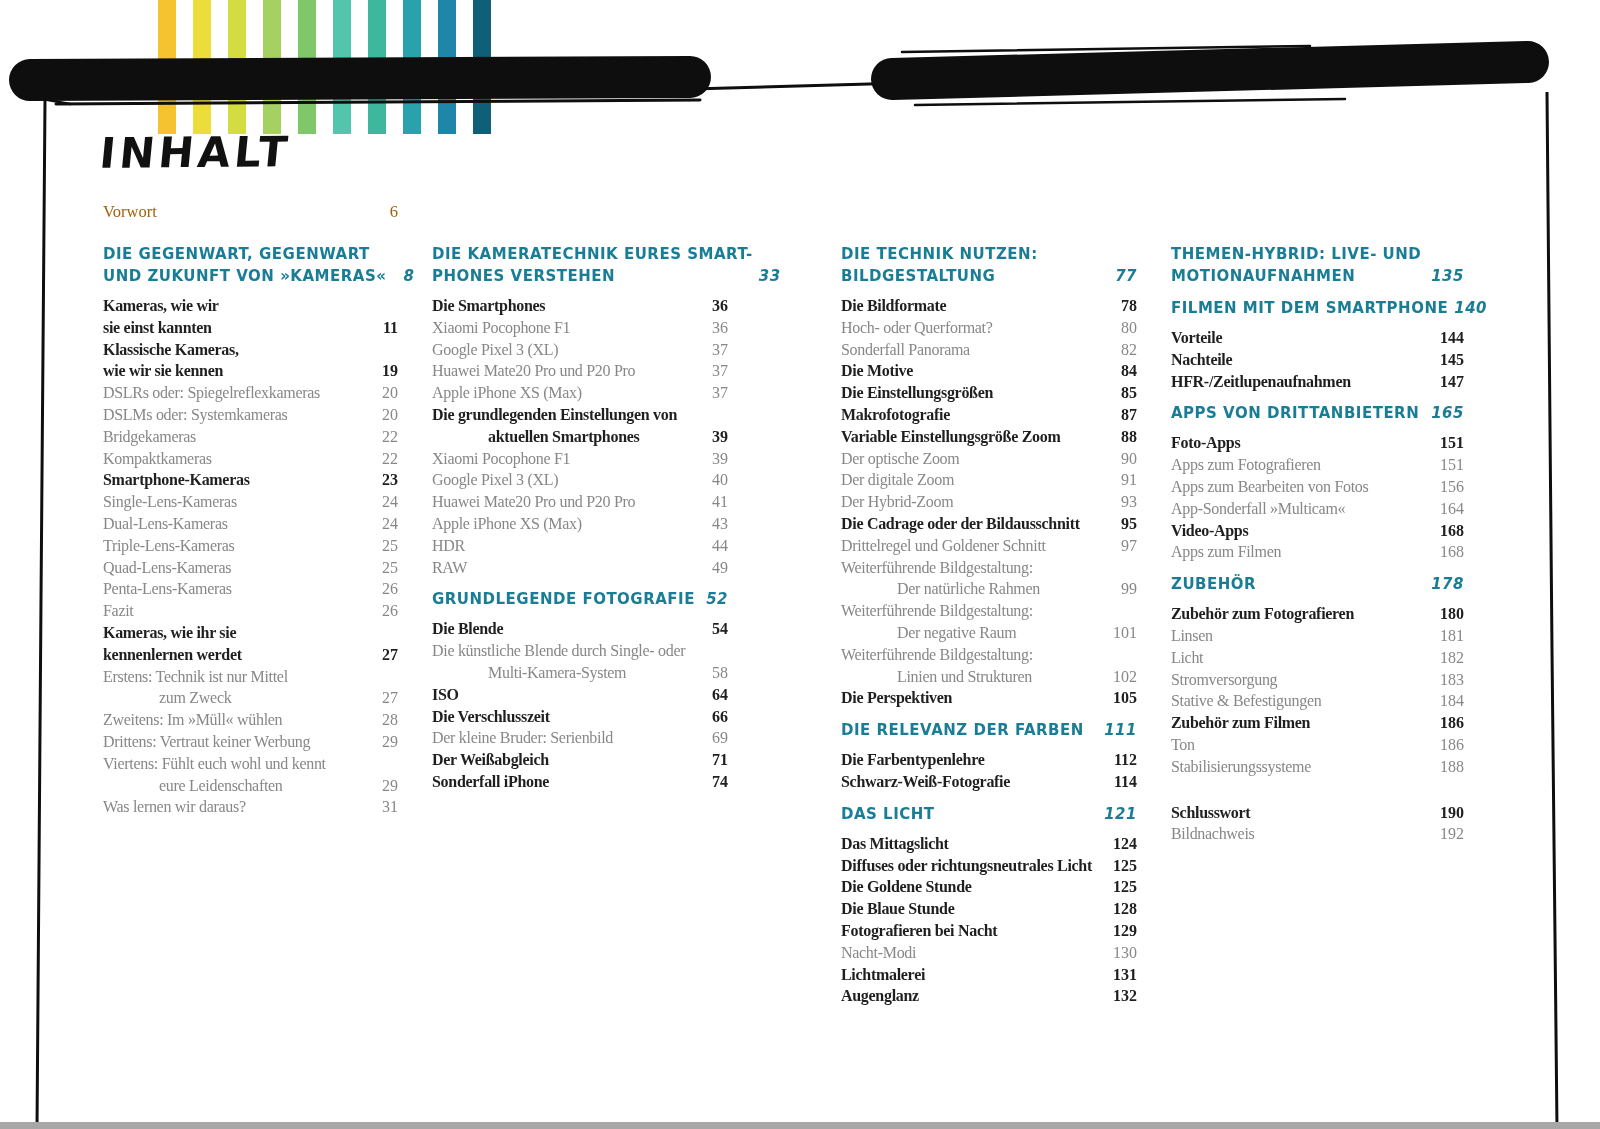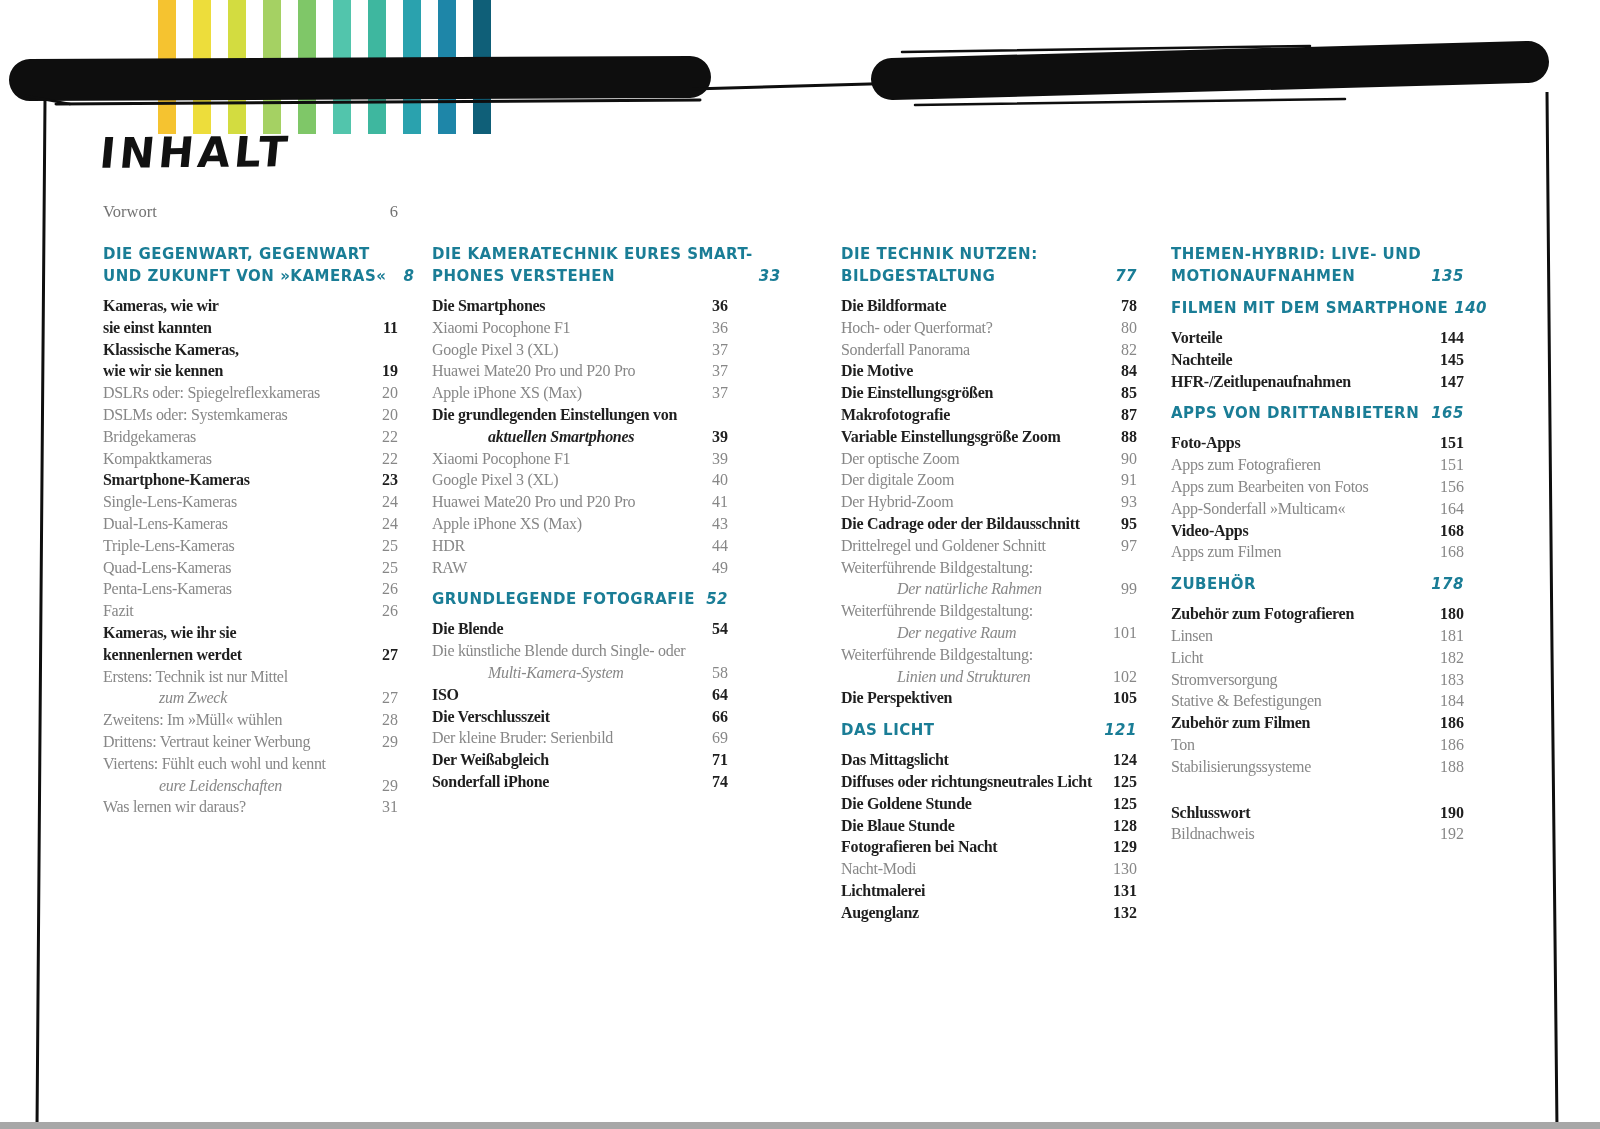"Vorwort" #preface { color: #737373 -> #a16207 }
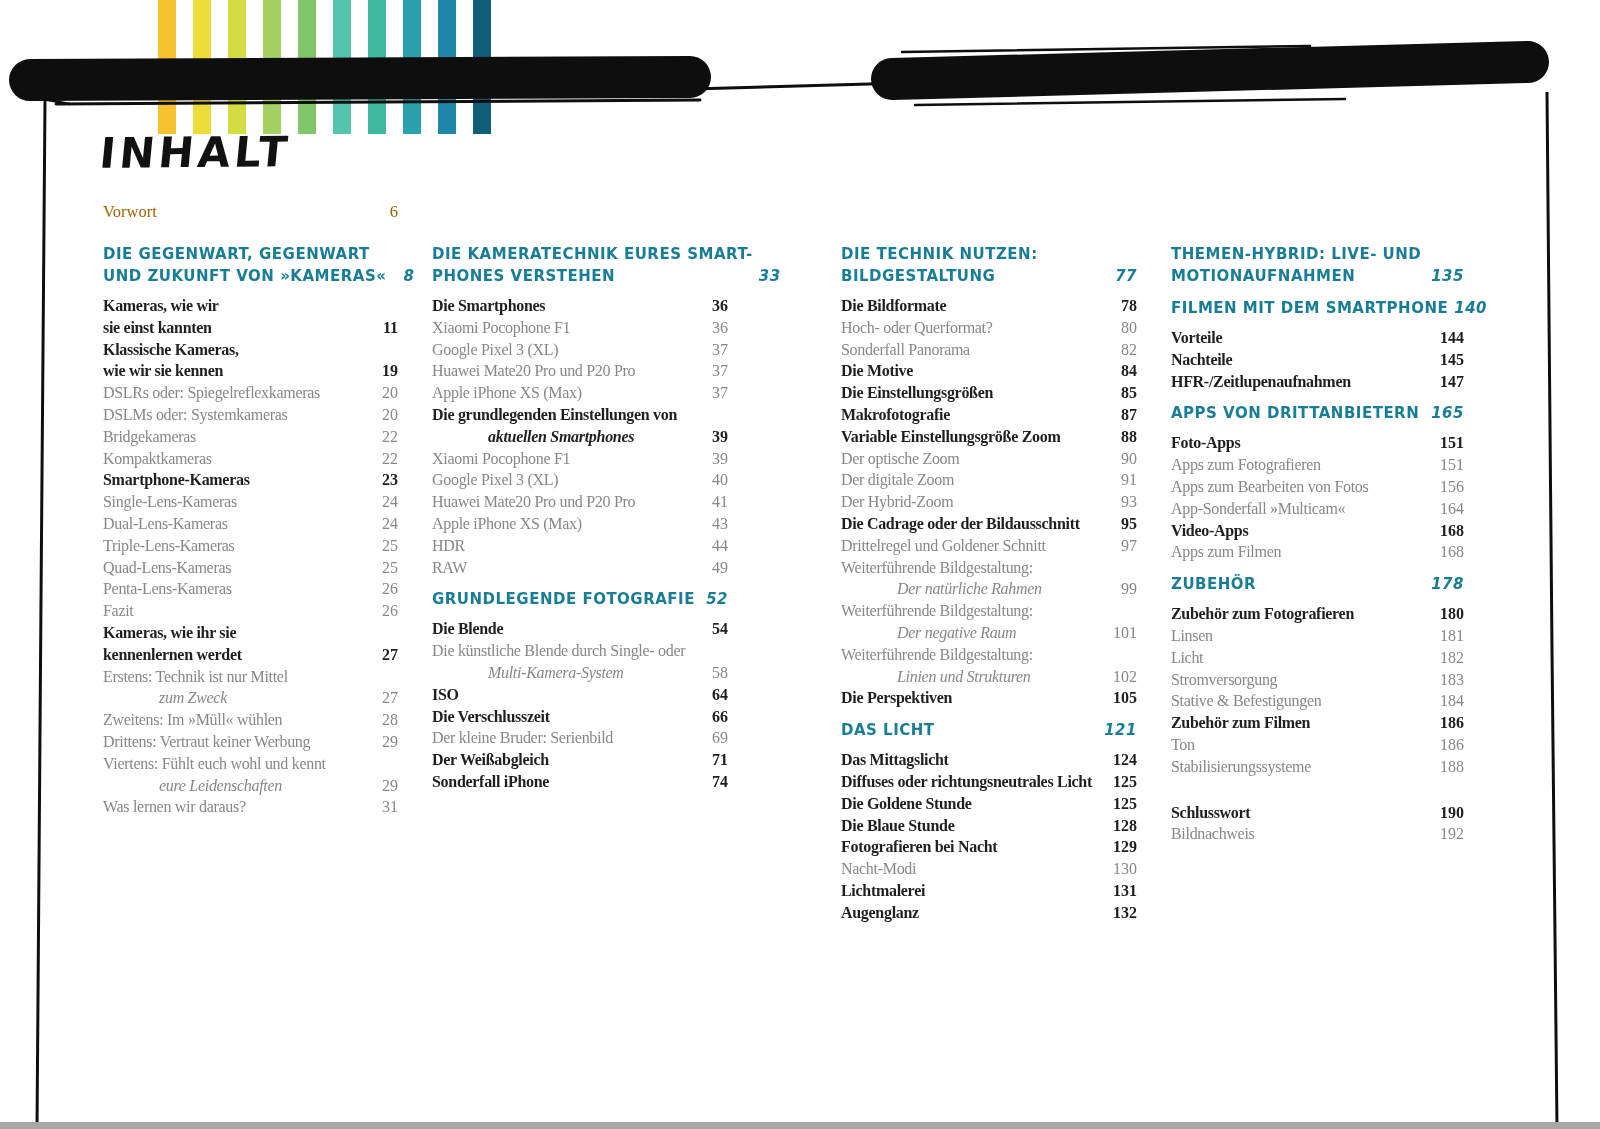"aktuellen Smartphones" .e-line.indent { font-style: italic -> none }
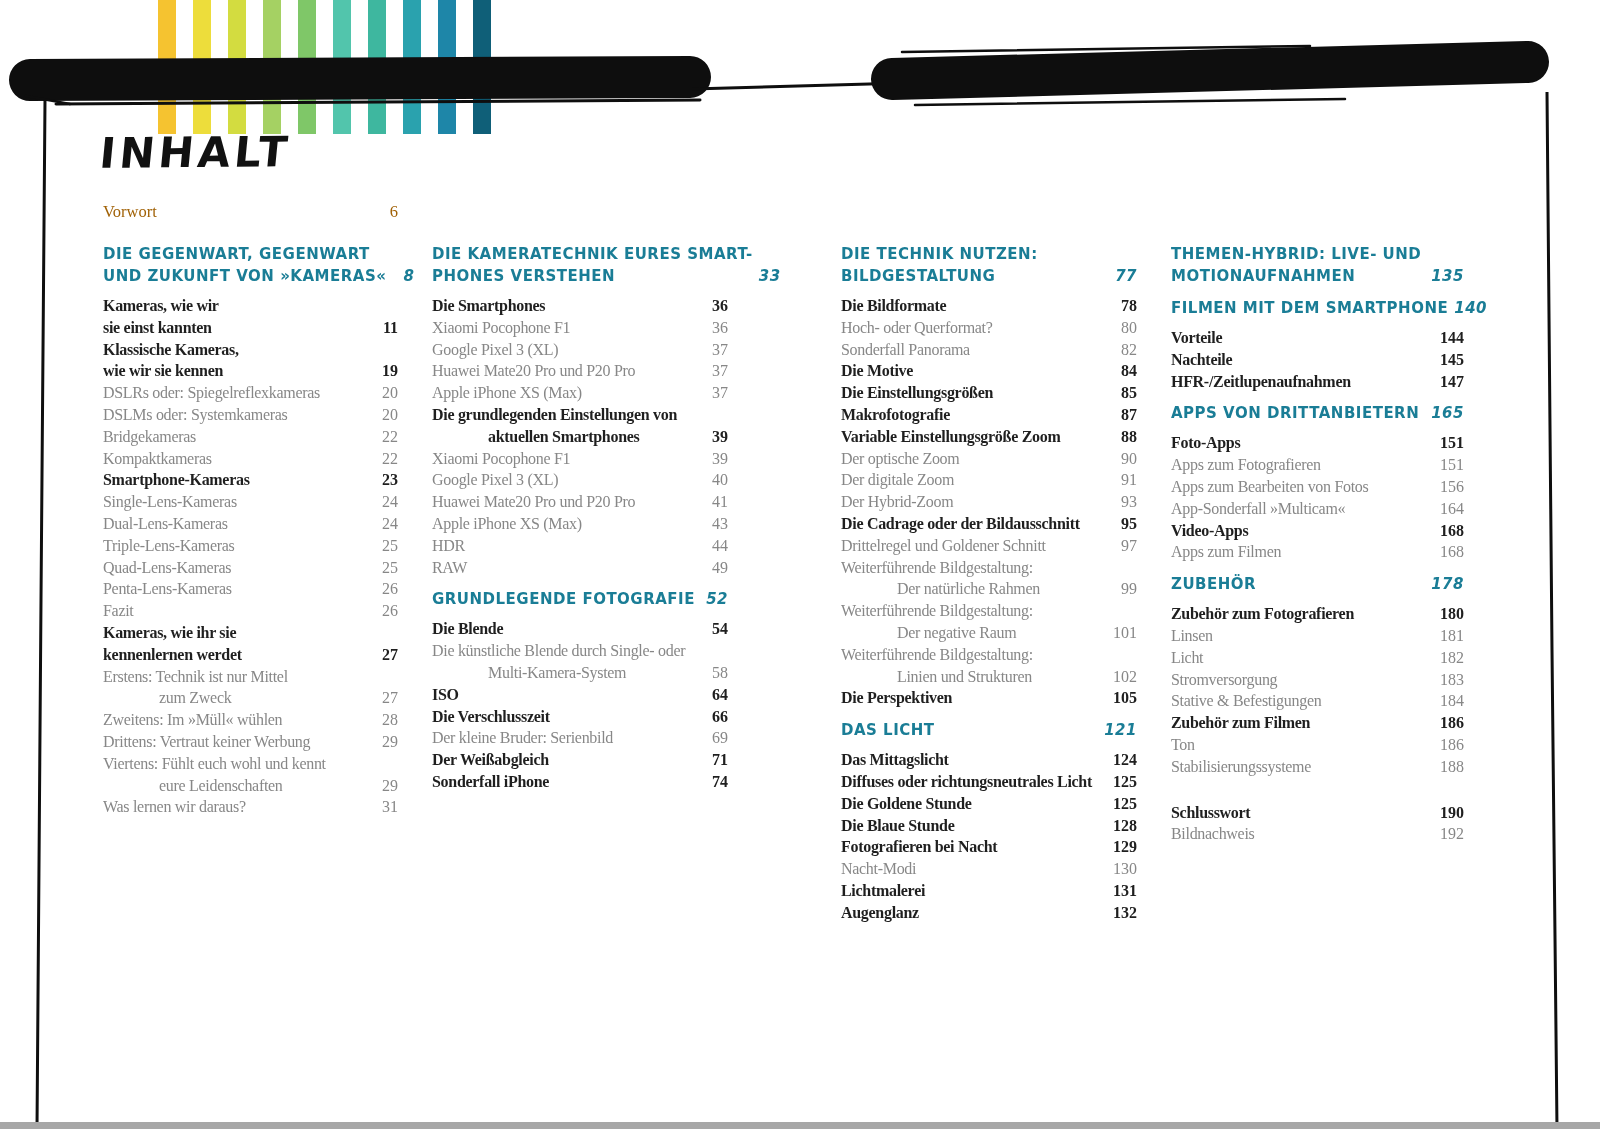"DIE RELEVANZ DER FARBEN" div.block { html: none -> <div> <div> <div> <div>DIE RELEVANZ DER FARBEN</div> </div> <div>111</div> </div> <div> <div> <div>Die Farbentypenlehre</div> </div> <div>112</div> </div> <div> <div> <div>Schwarz-Weiß-Fotografie</div> </div> <div>114</div> </div> </div> }
